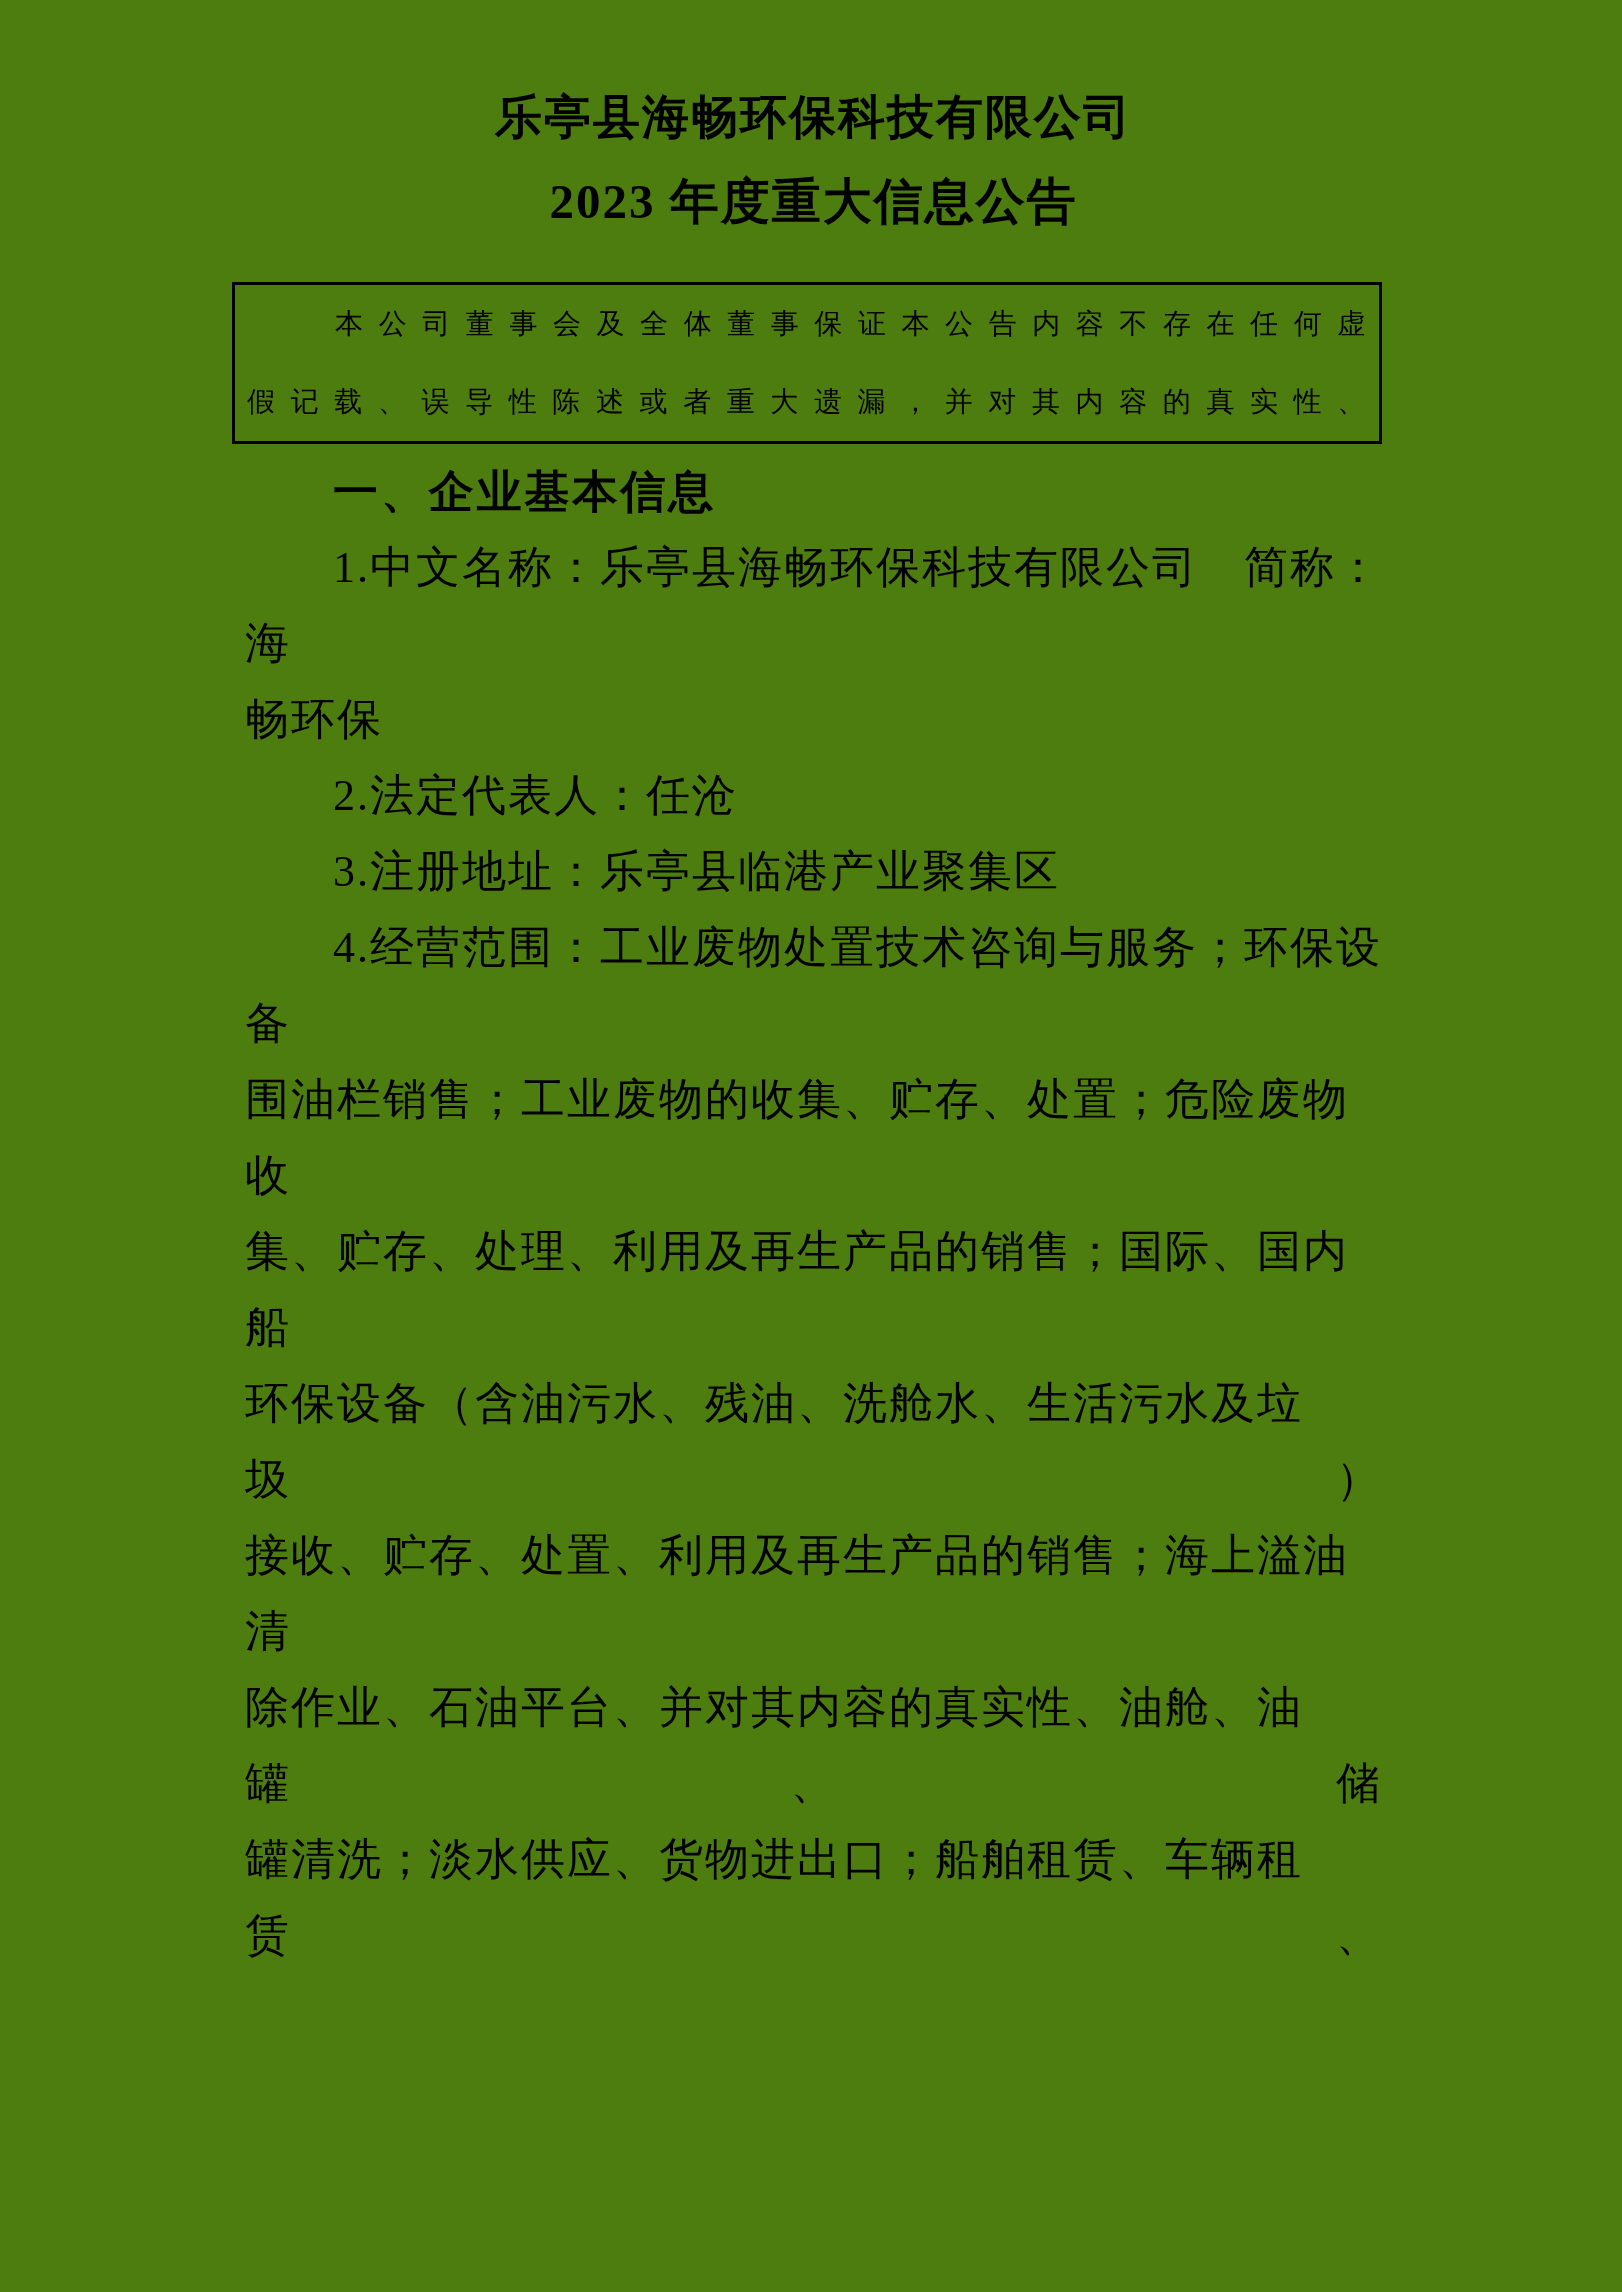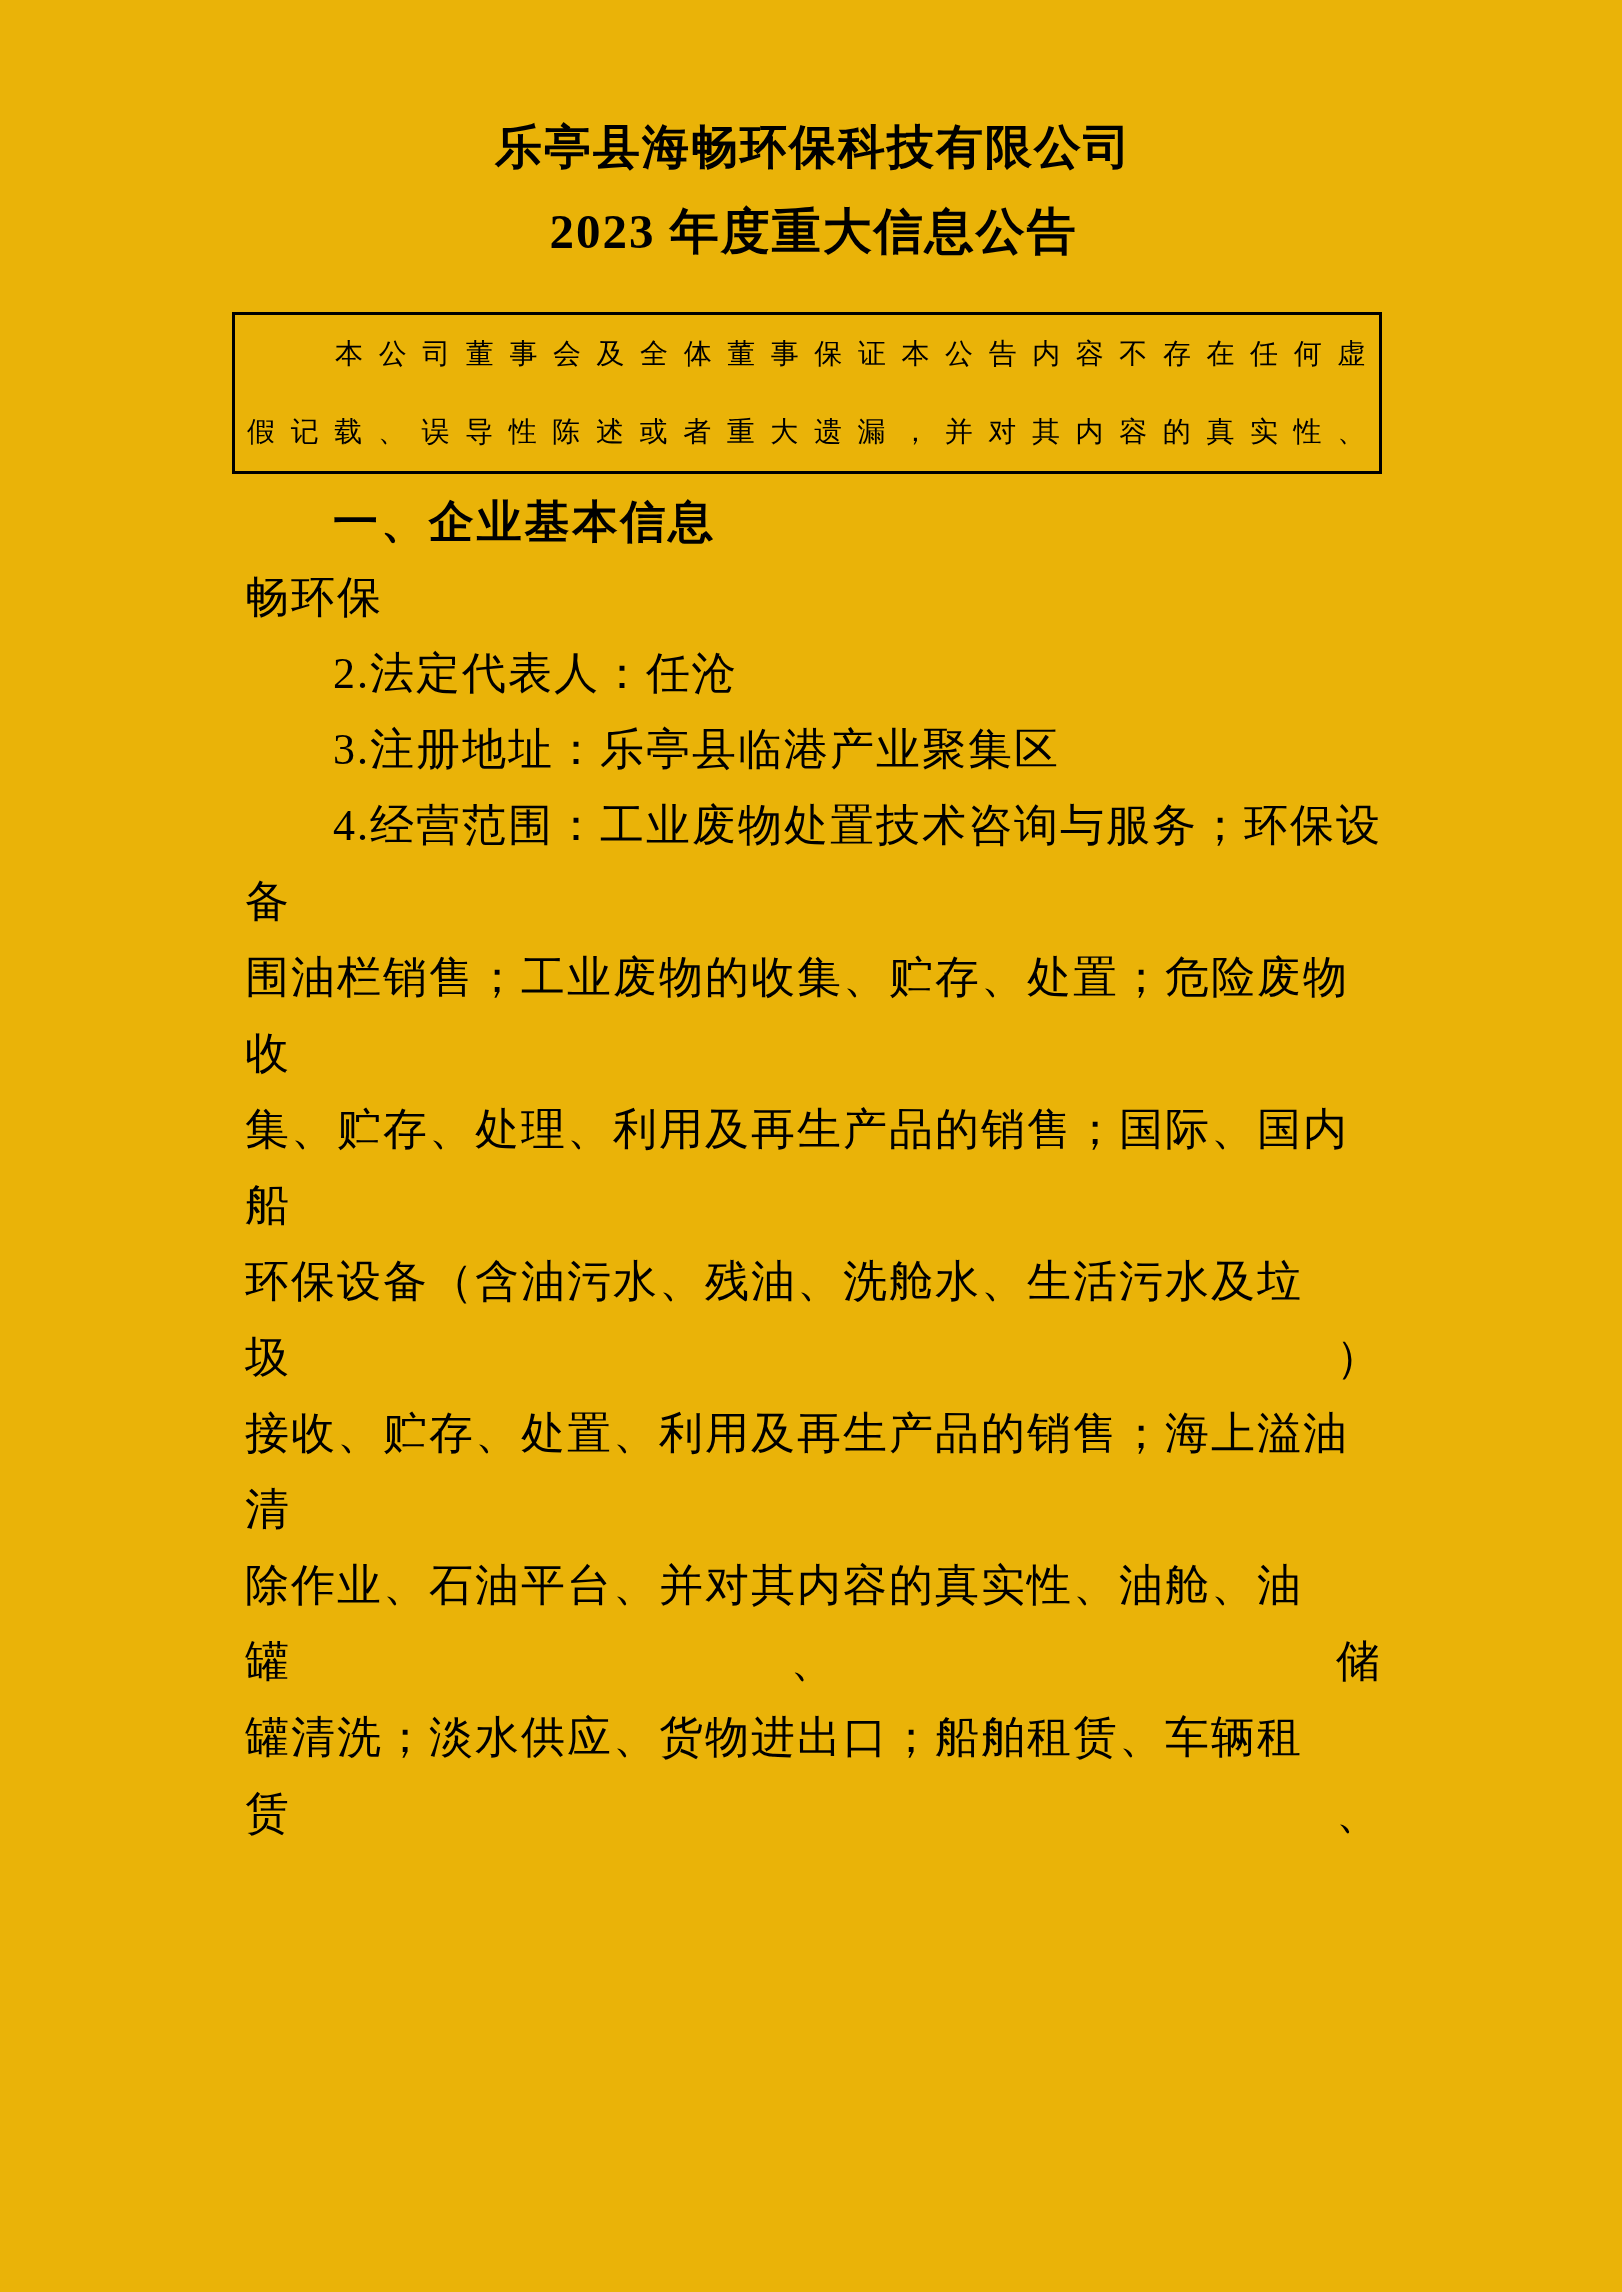"乐亭县海畅环保科技有限公司" .page { background: #eab308 -> #4d7c0f; padding: 120px 240px 0 245px -> 90px 240px 0 245px }
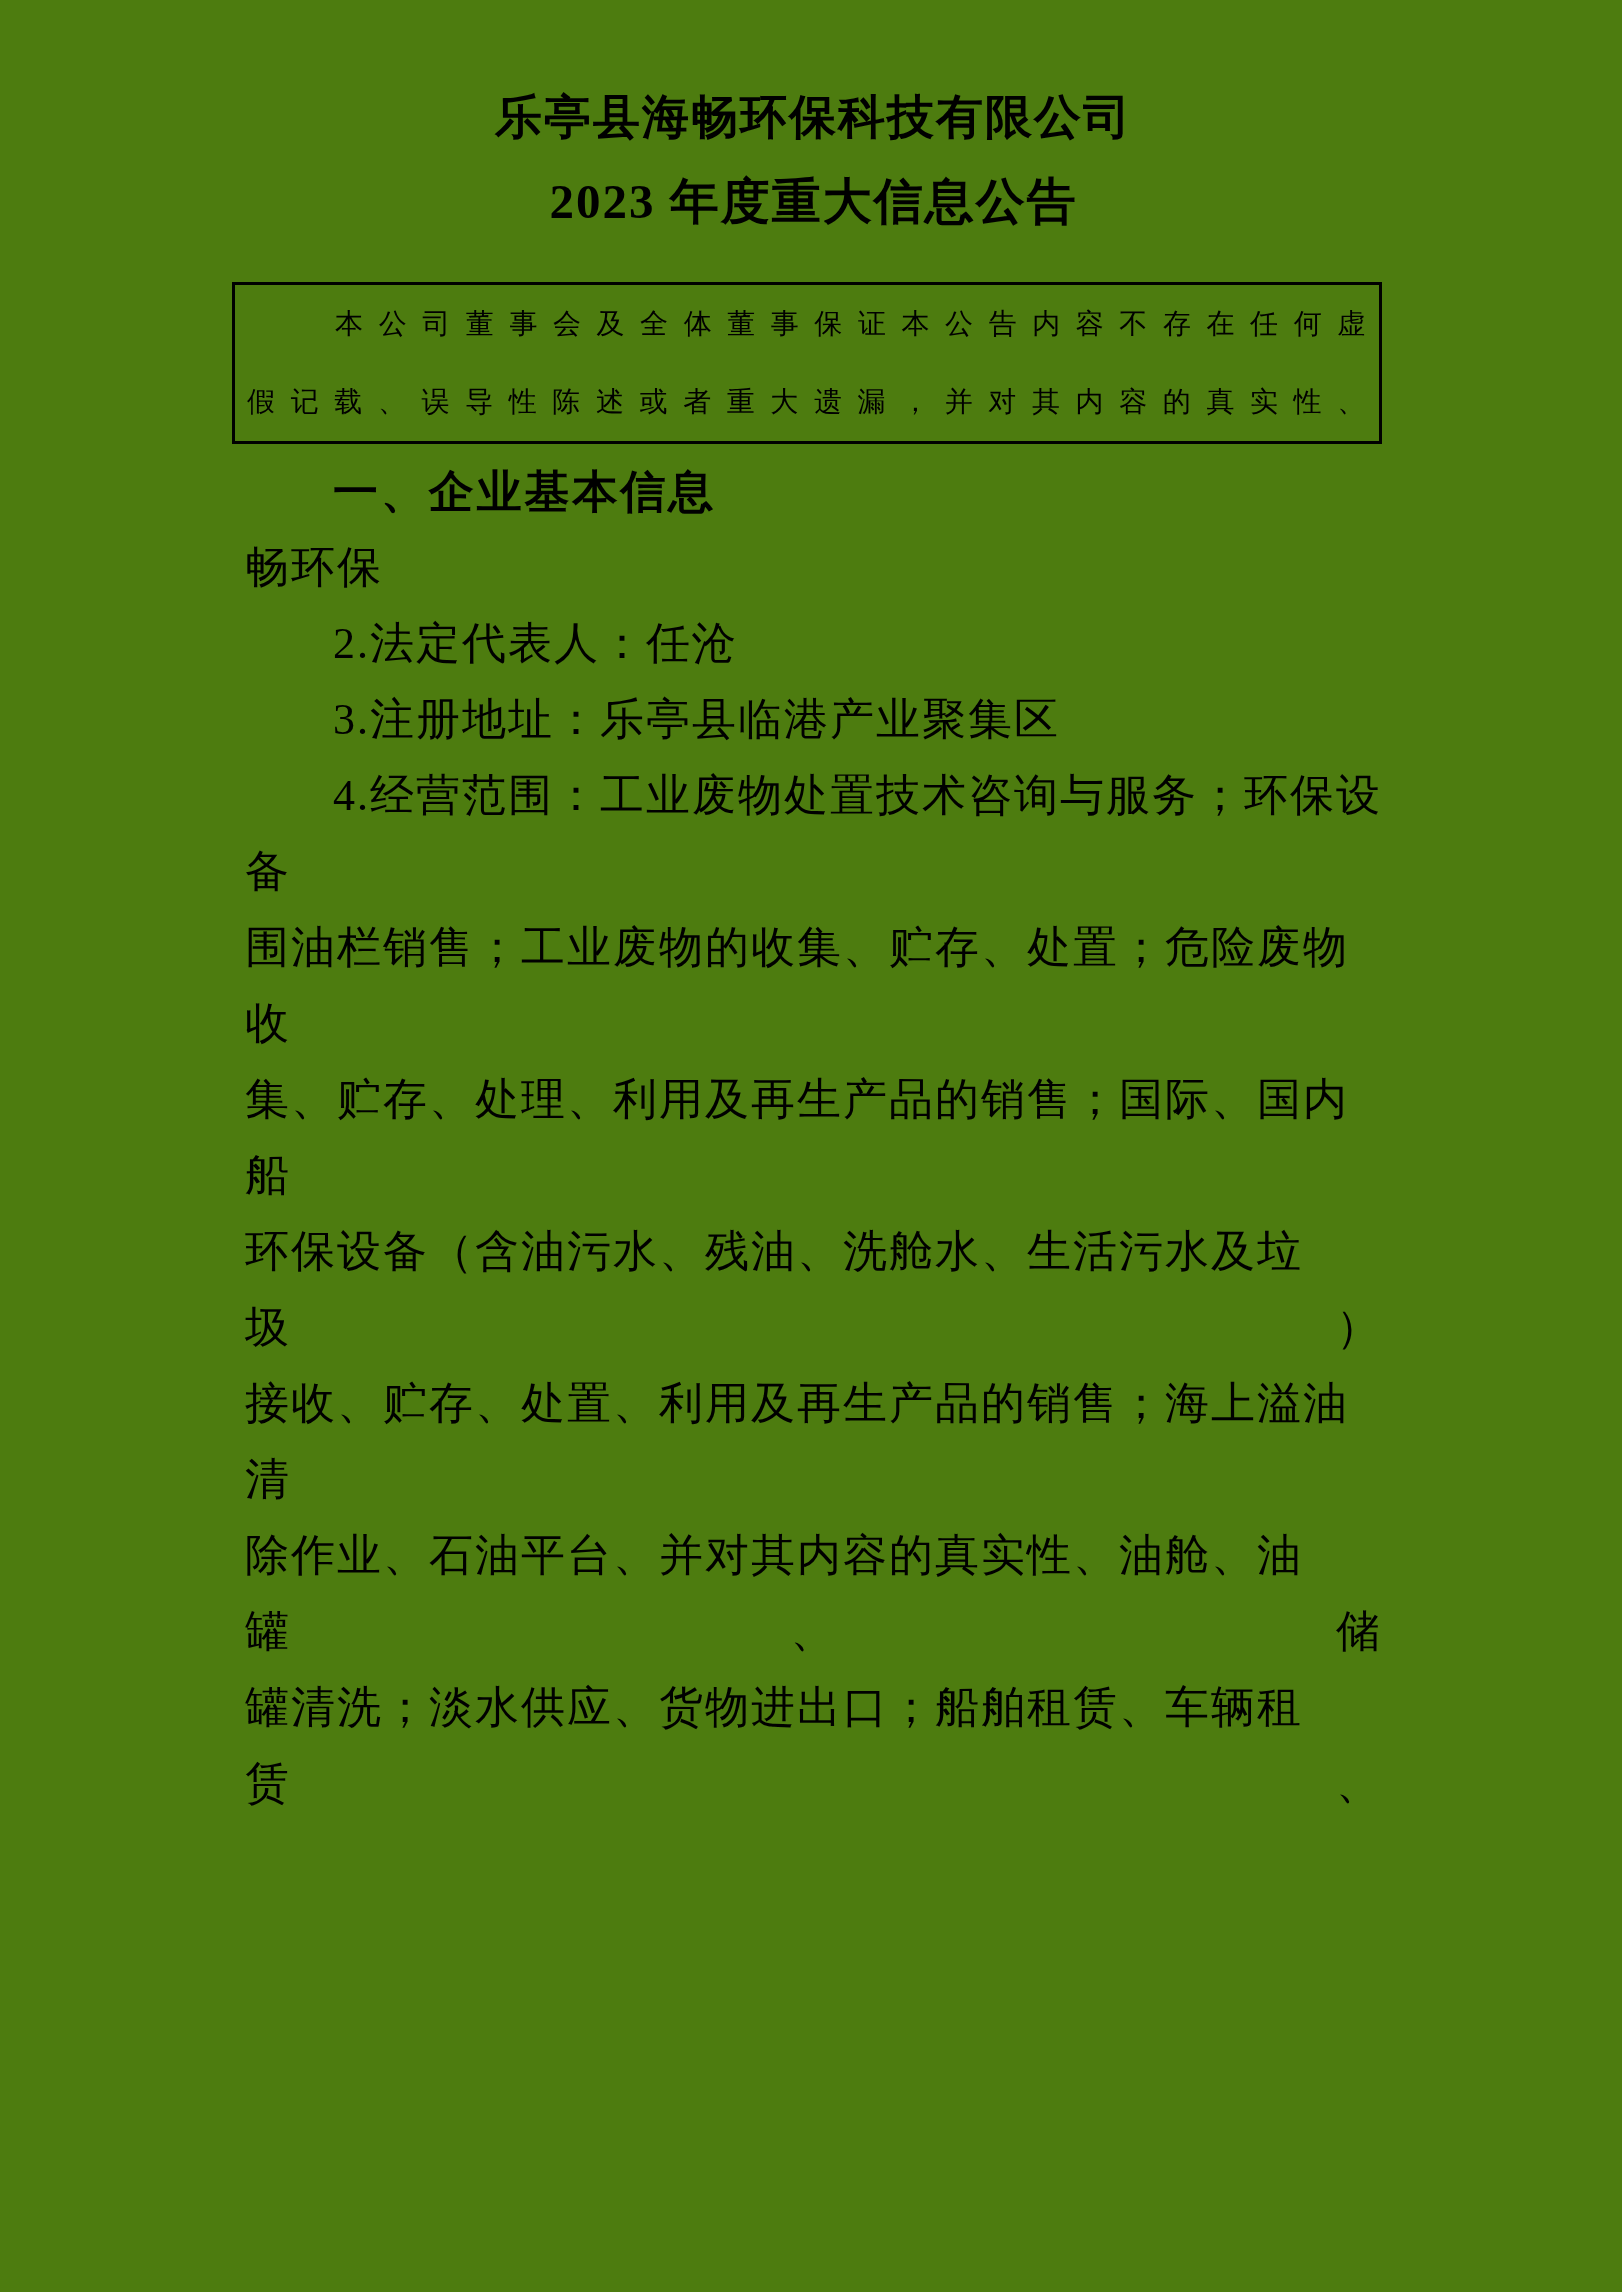"1.中文名称：乐亭县海畅环保科技有限公司 简称：海" div.line { html: none -> <div>1.中文名称：乐亭县海畅环保科技有限公司 简称：海</div> }
